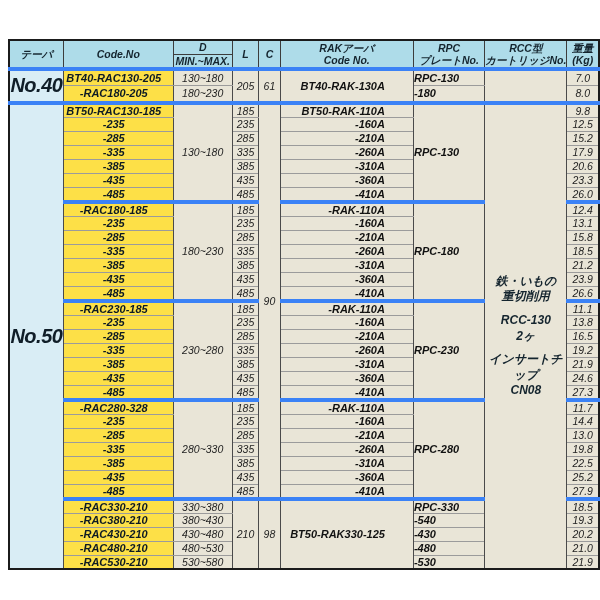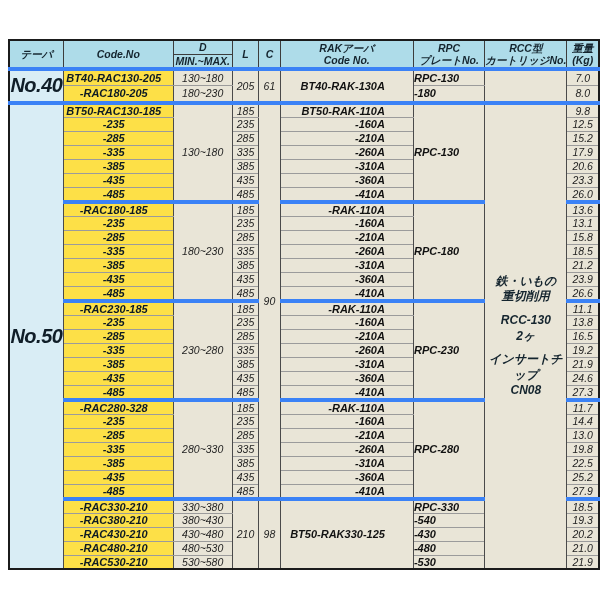"13.6" td.col-wt { text: 13.6 -> 12.4 }
